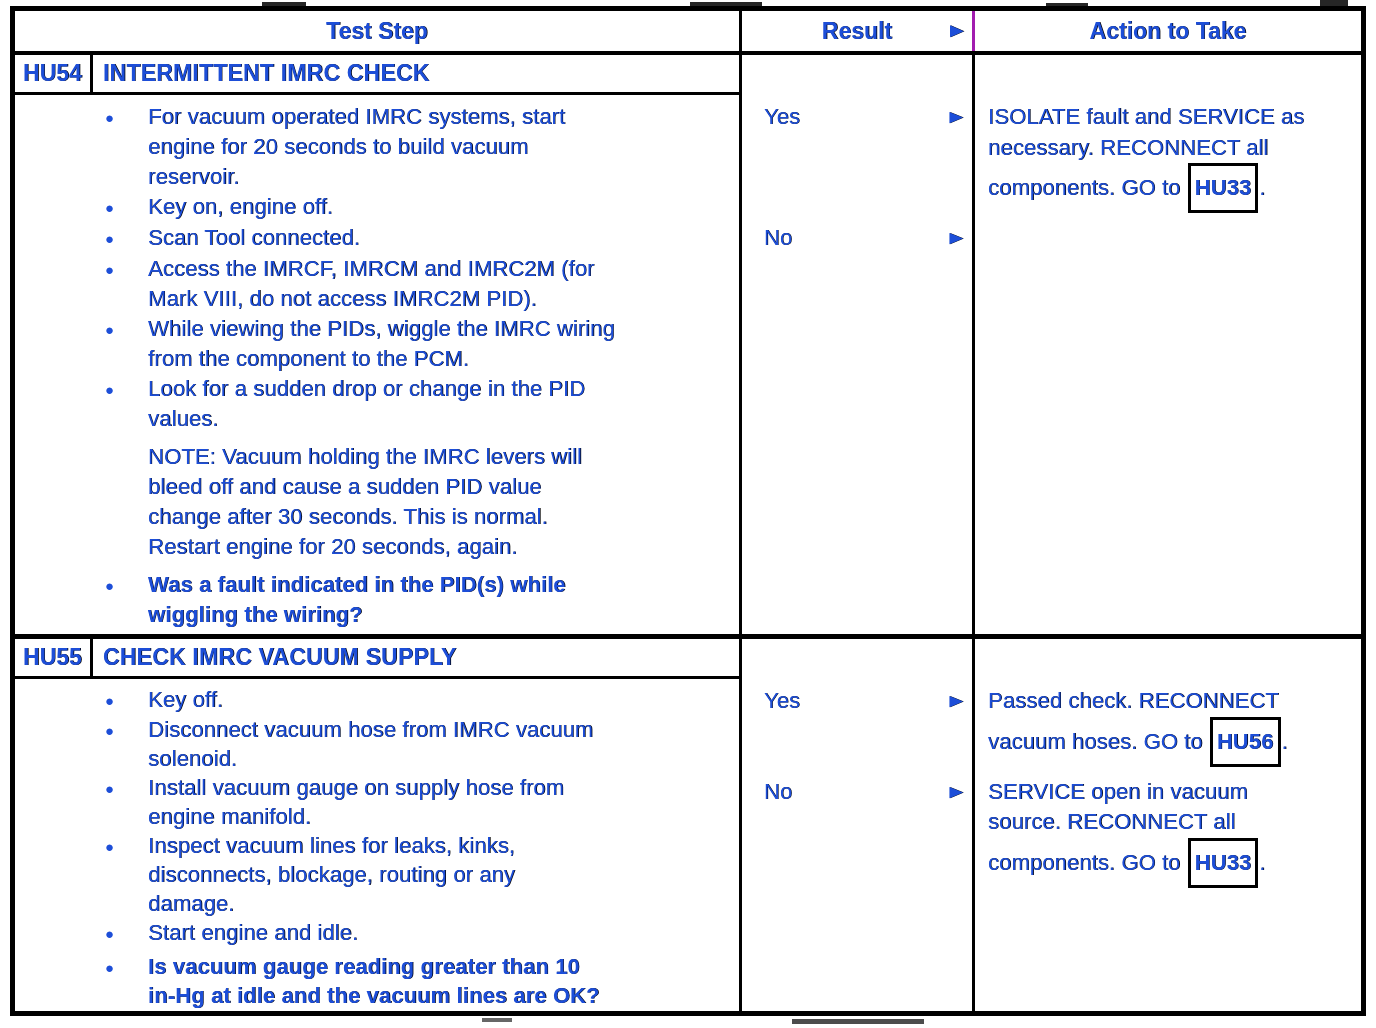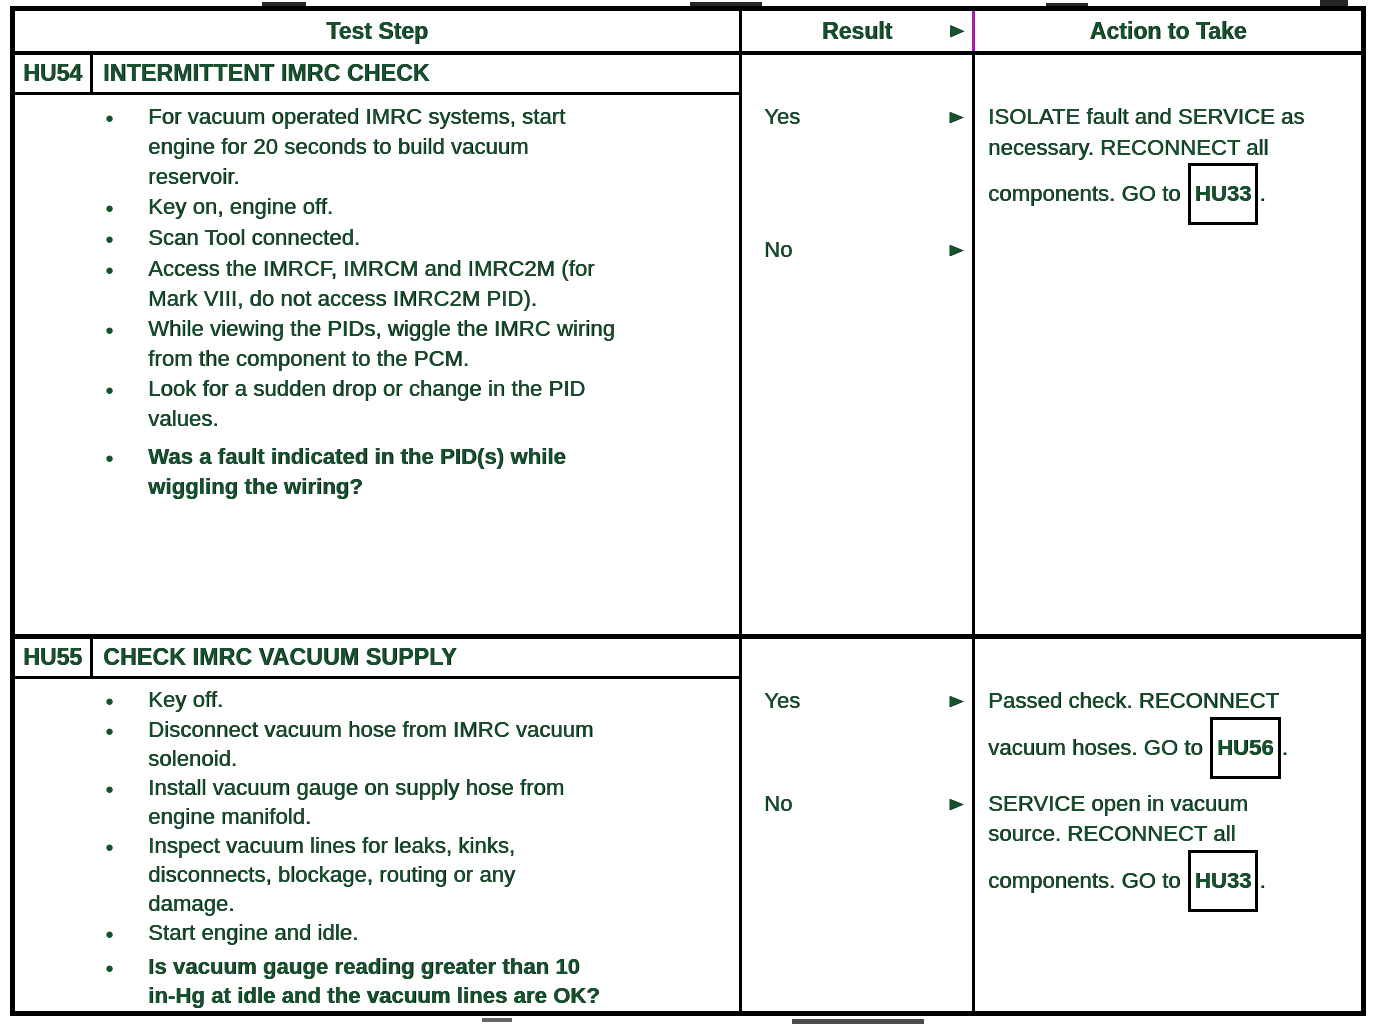"Test Step" .page { color: #14532d -> #1d4ed8 }
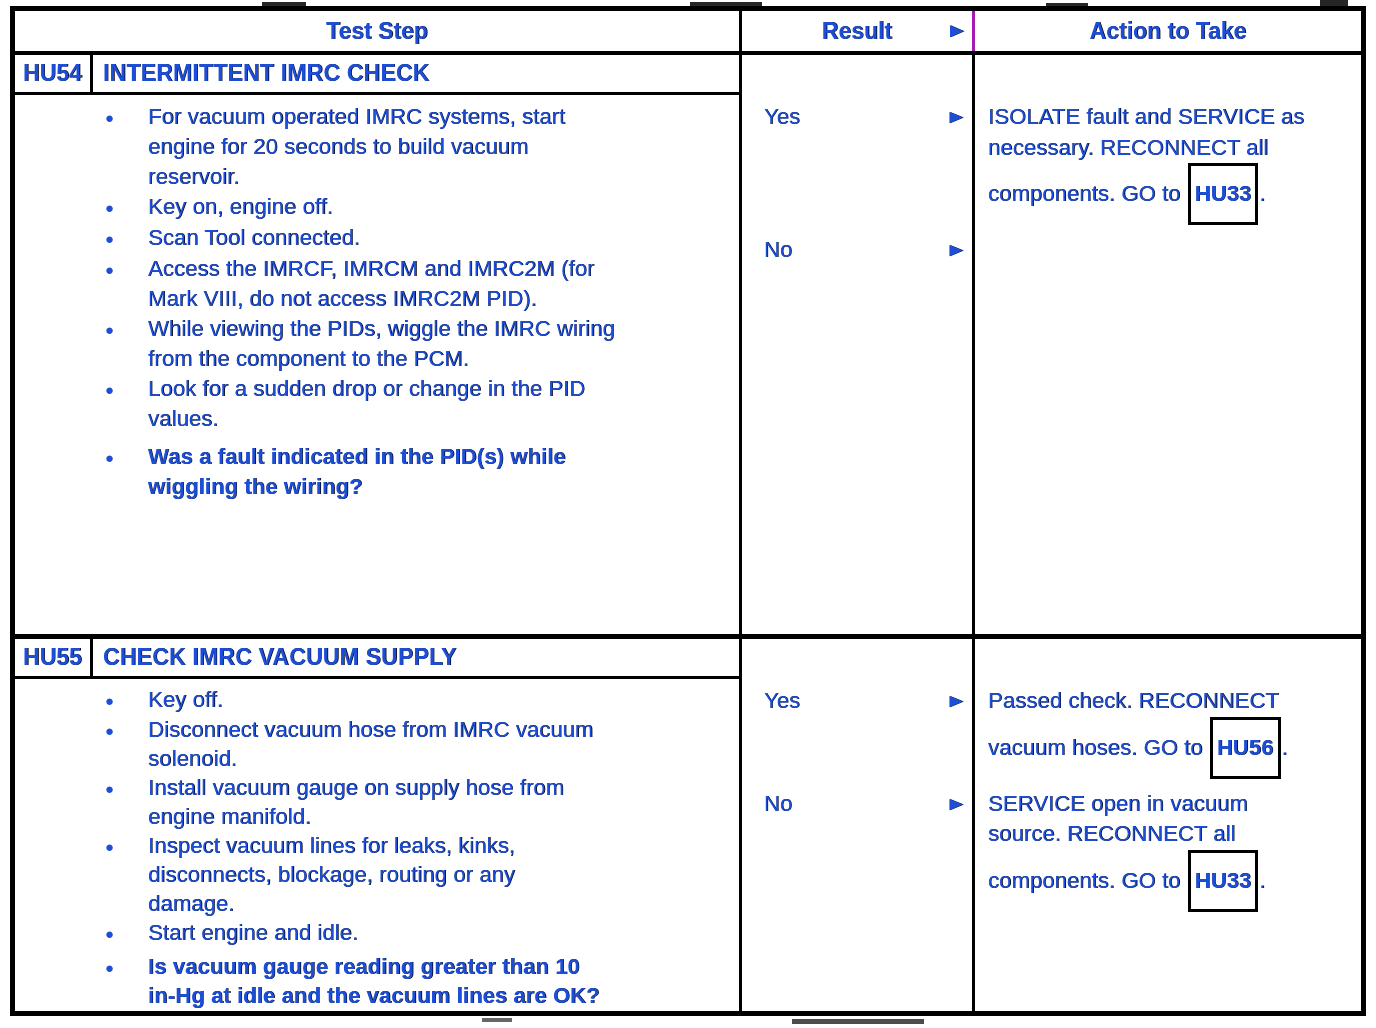"HU33" .refbox { padding: 16px 4px -> 10px 4px }
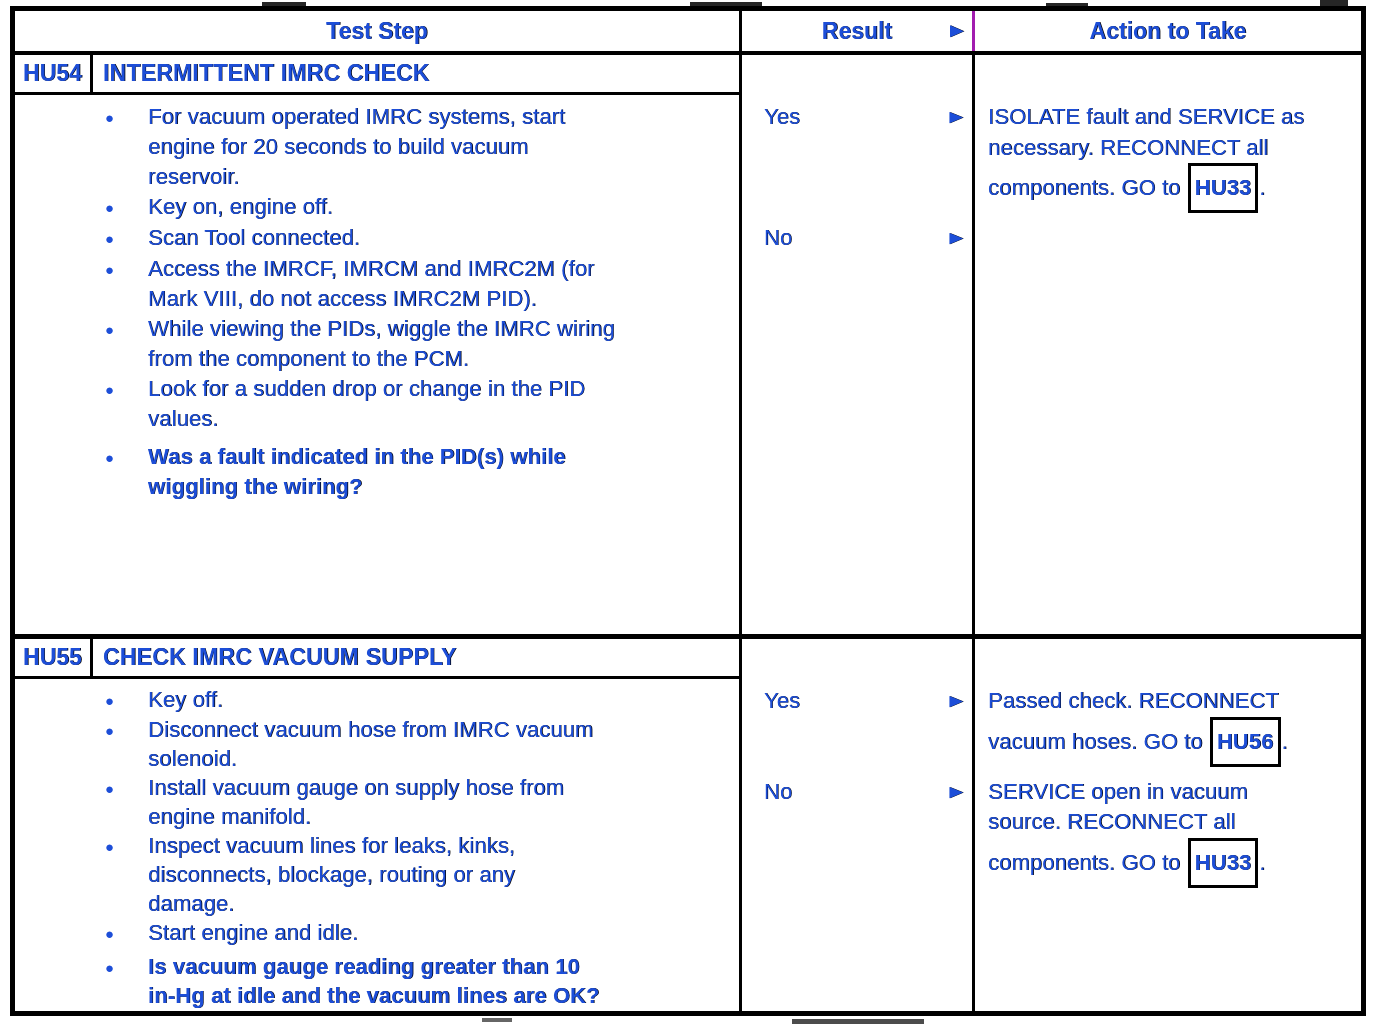"NOTE: Vacuum holding the IMRC" div.bullet { html: none -> <div> <span>NOTE: Vacuum holding the IMRC levers will bleed off and cause a sudden PID value change after 30 seconds. This is normal. Restart engine for 20 seconds, again.</span> </div> }
